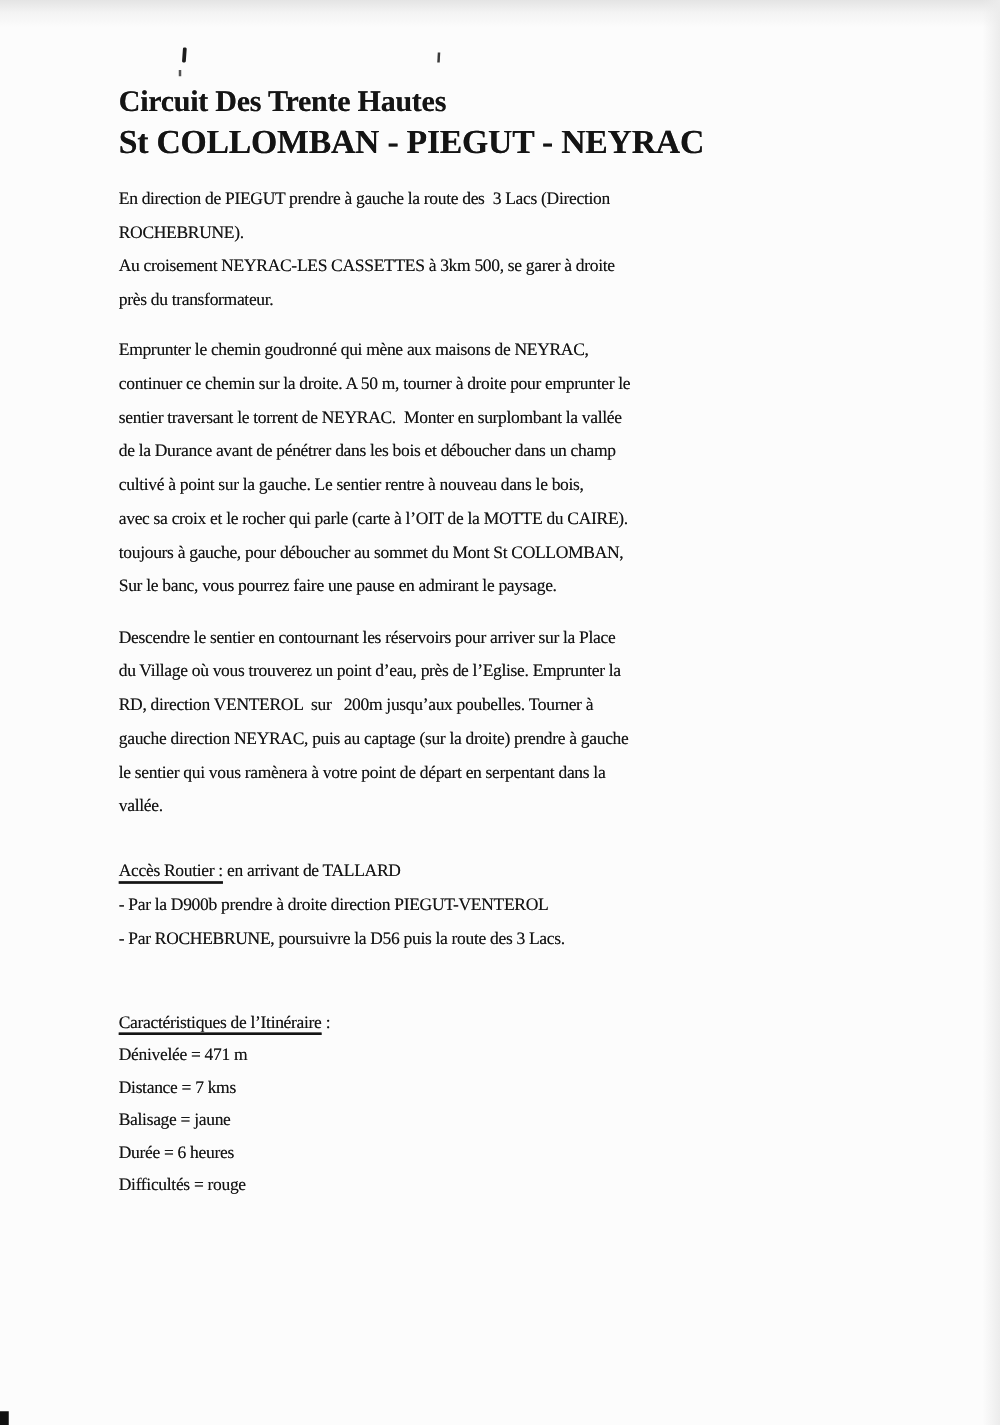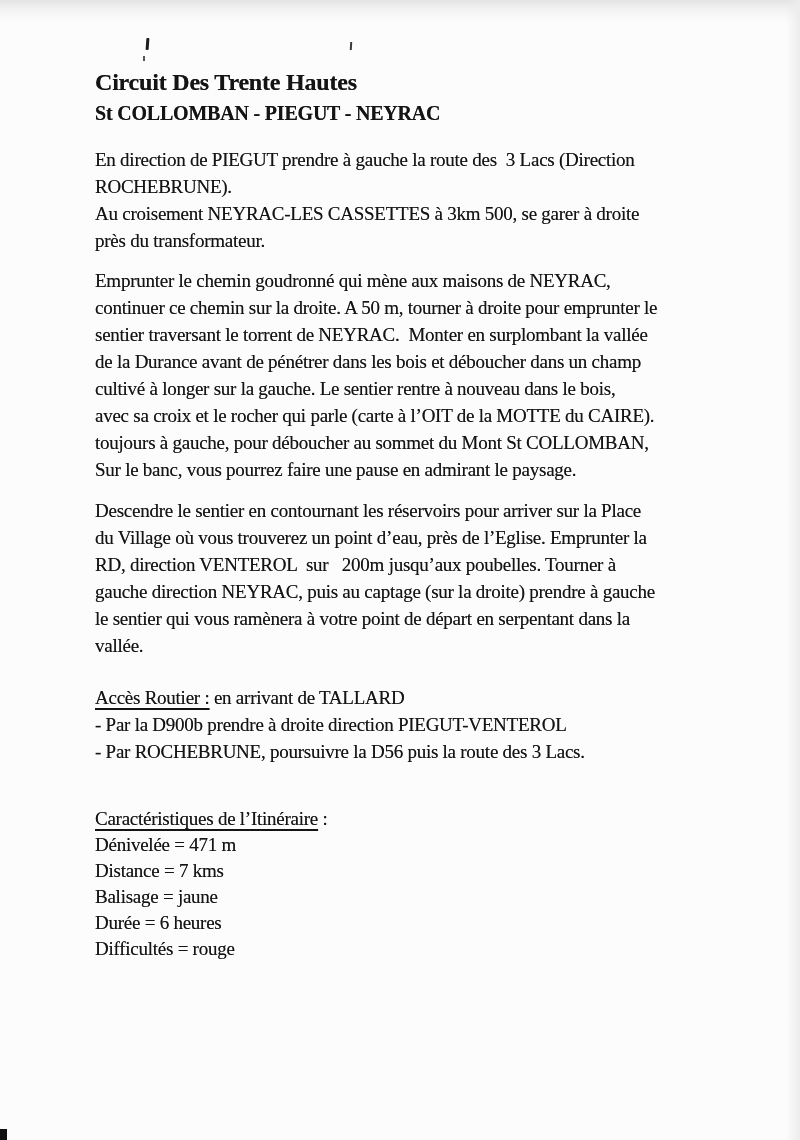"St COLLOMBAN - PIEGUT -" .doc-subtitle { font-size: 20px -> 27px }
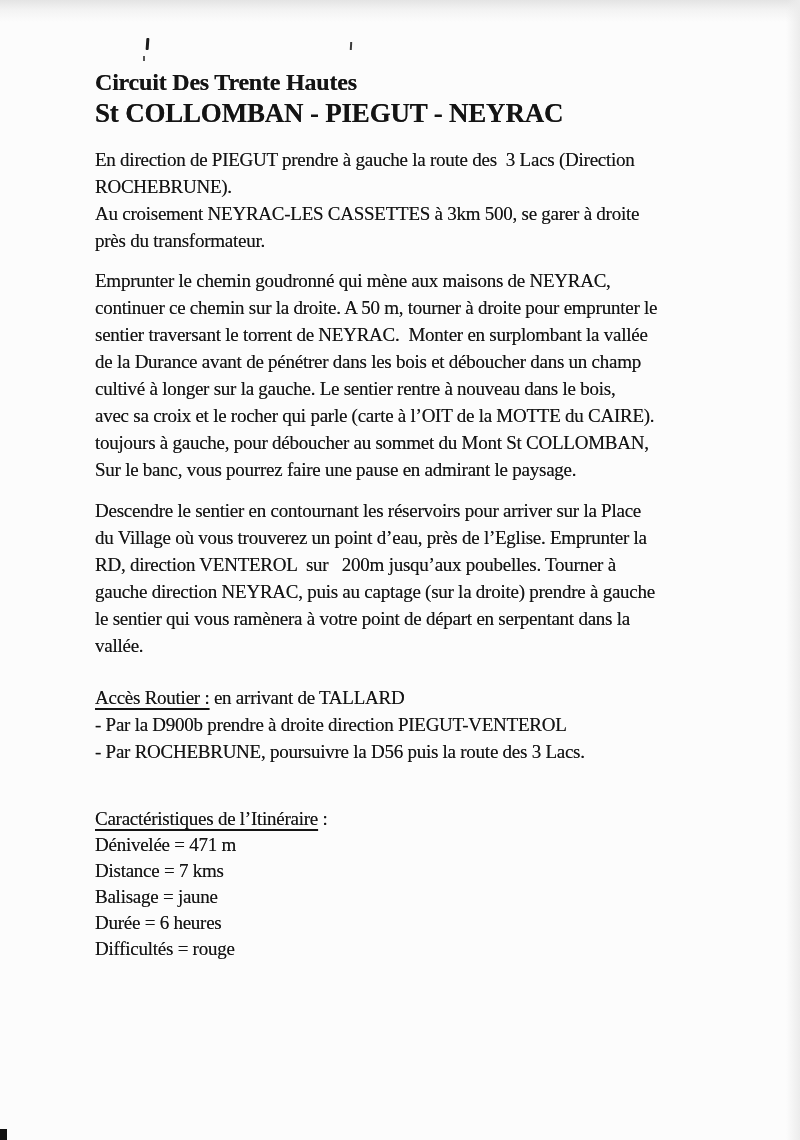"En direction de PIEGUT prendre" .para .line, .list-line, .heading-line { font-size: 19px -> 14px }
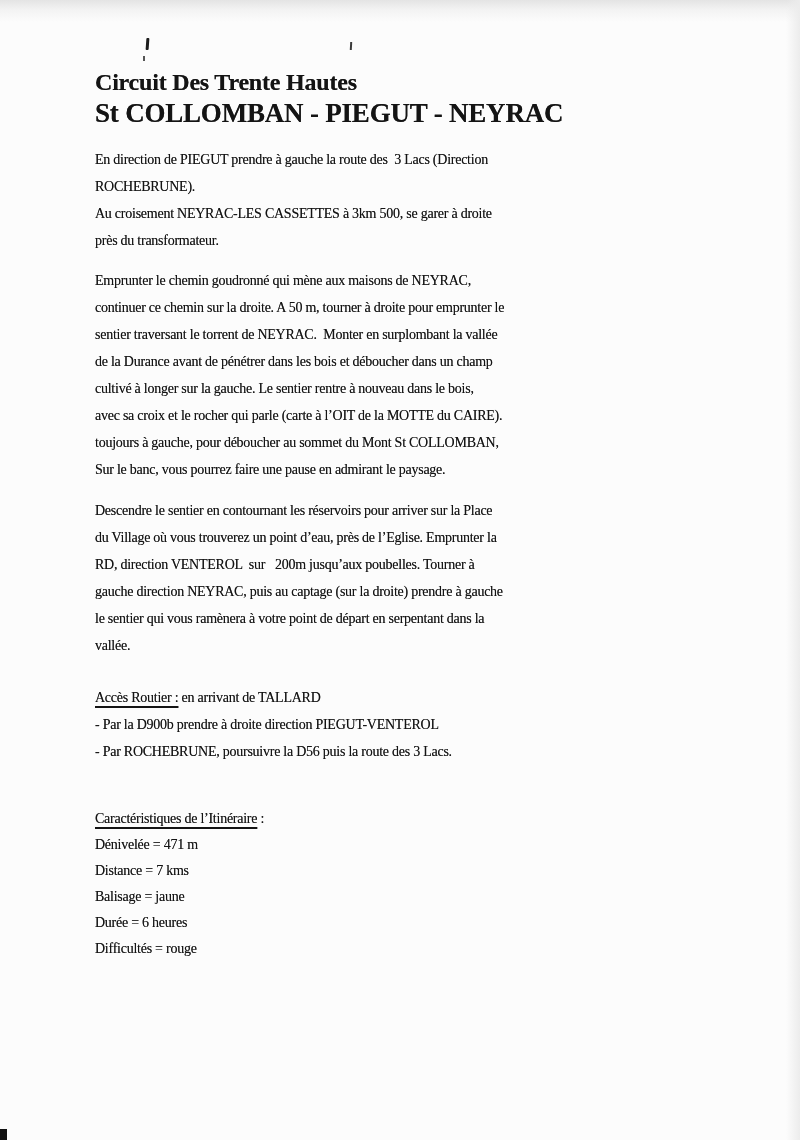"cultivé à longer sur la" div.line { text: longer -> point }
